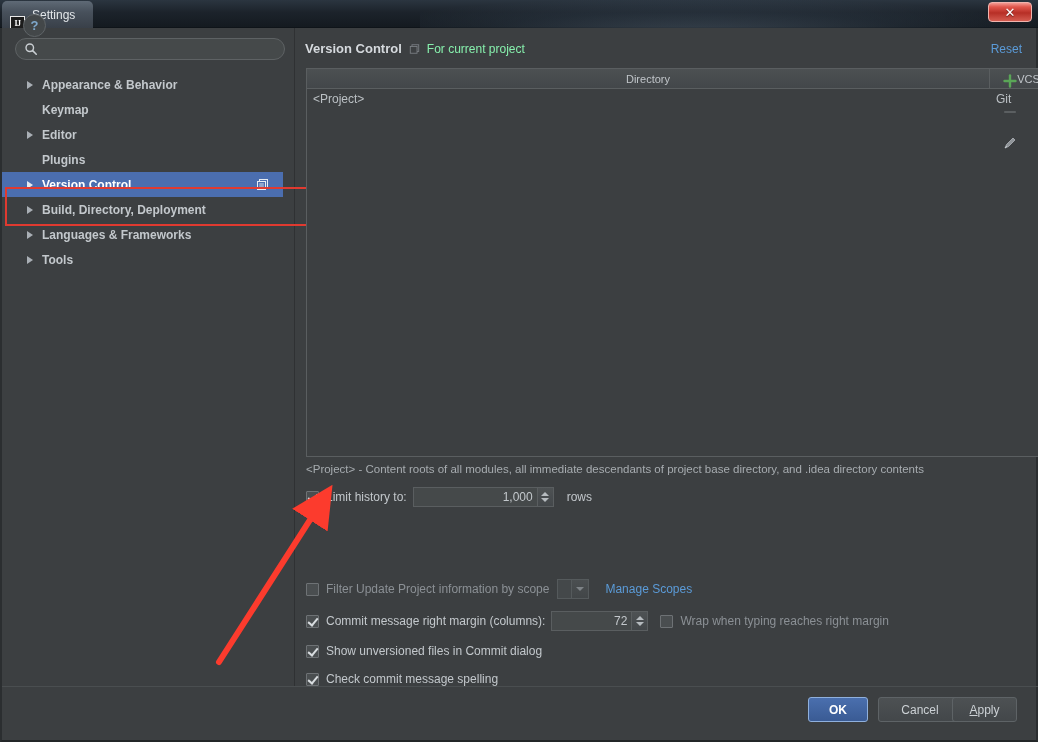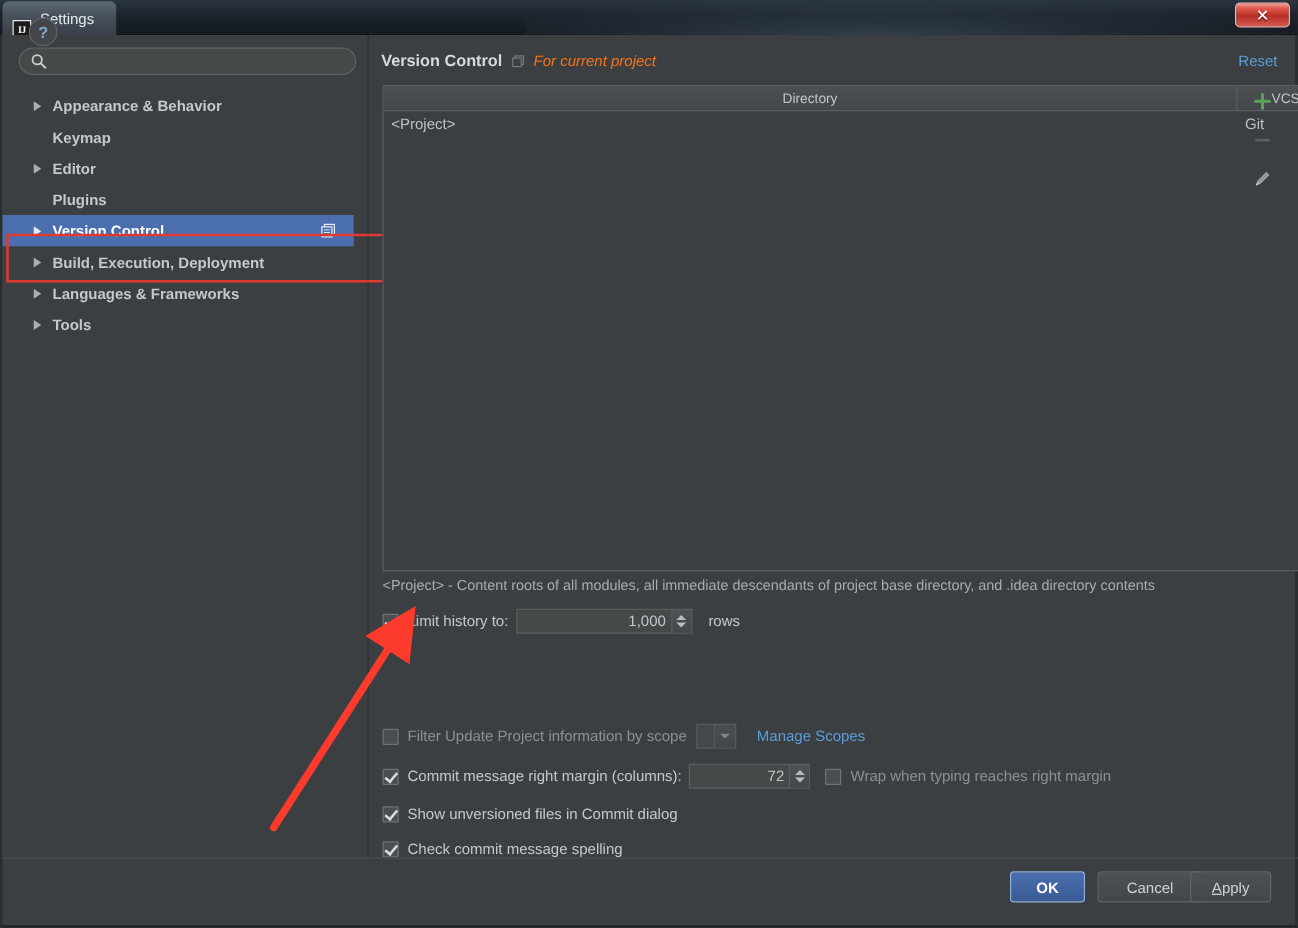"For current project" .proj-scope { color: #f97316 -> #86efac; font-style: italic -> none }
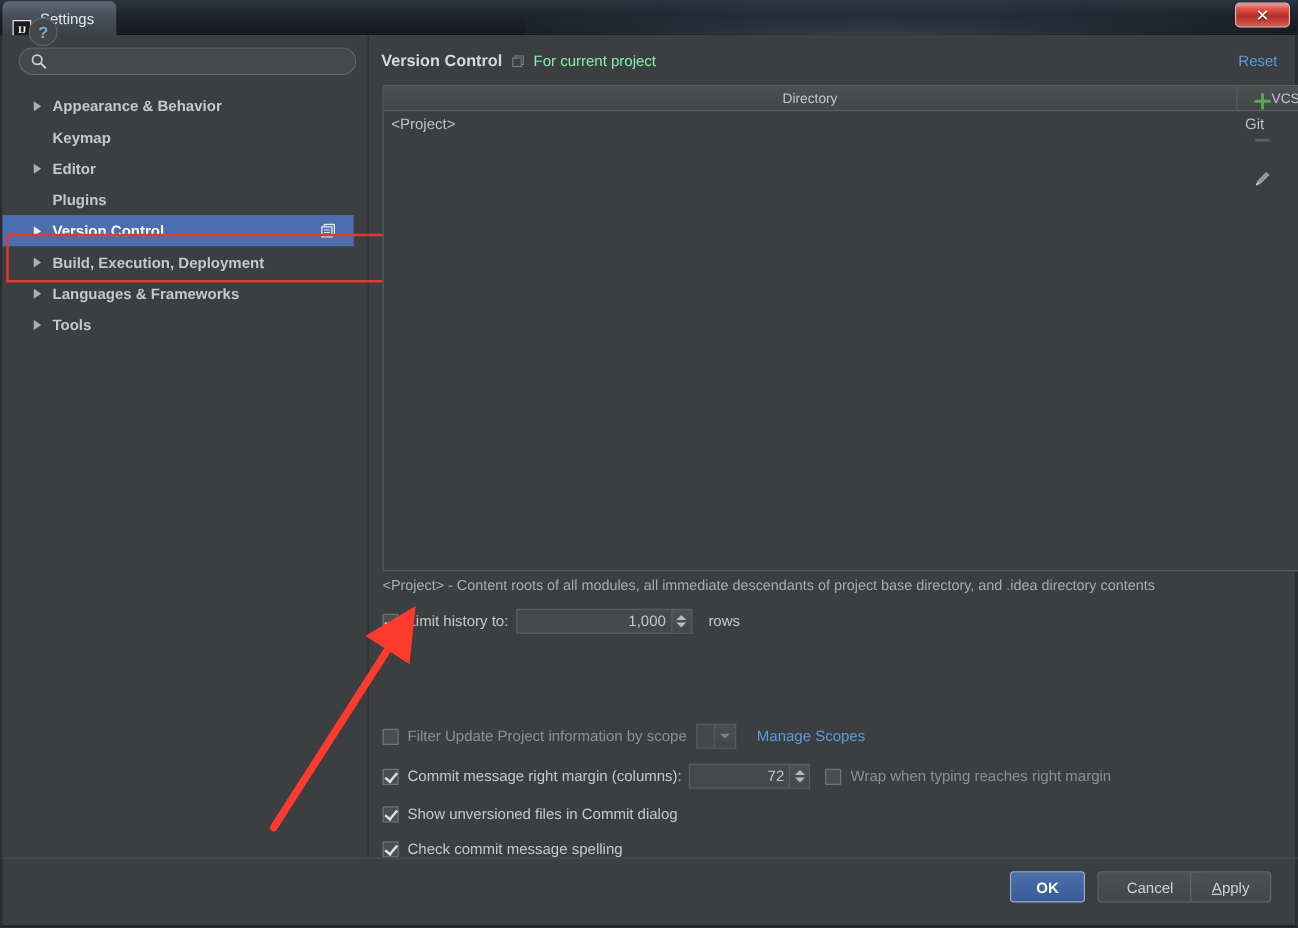"Build, Execution, Deployment" span.tree-label { text: Execution -> Directory }
